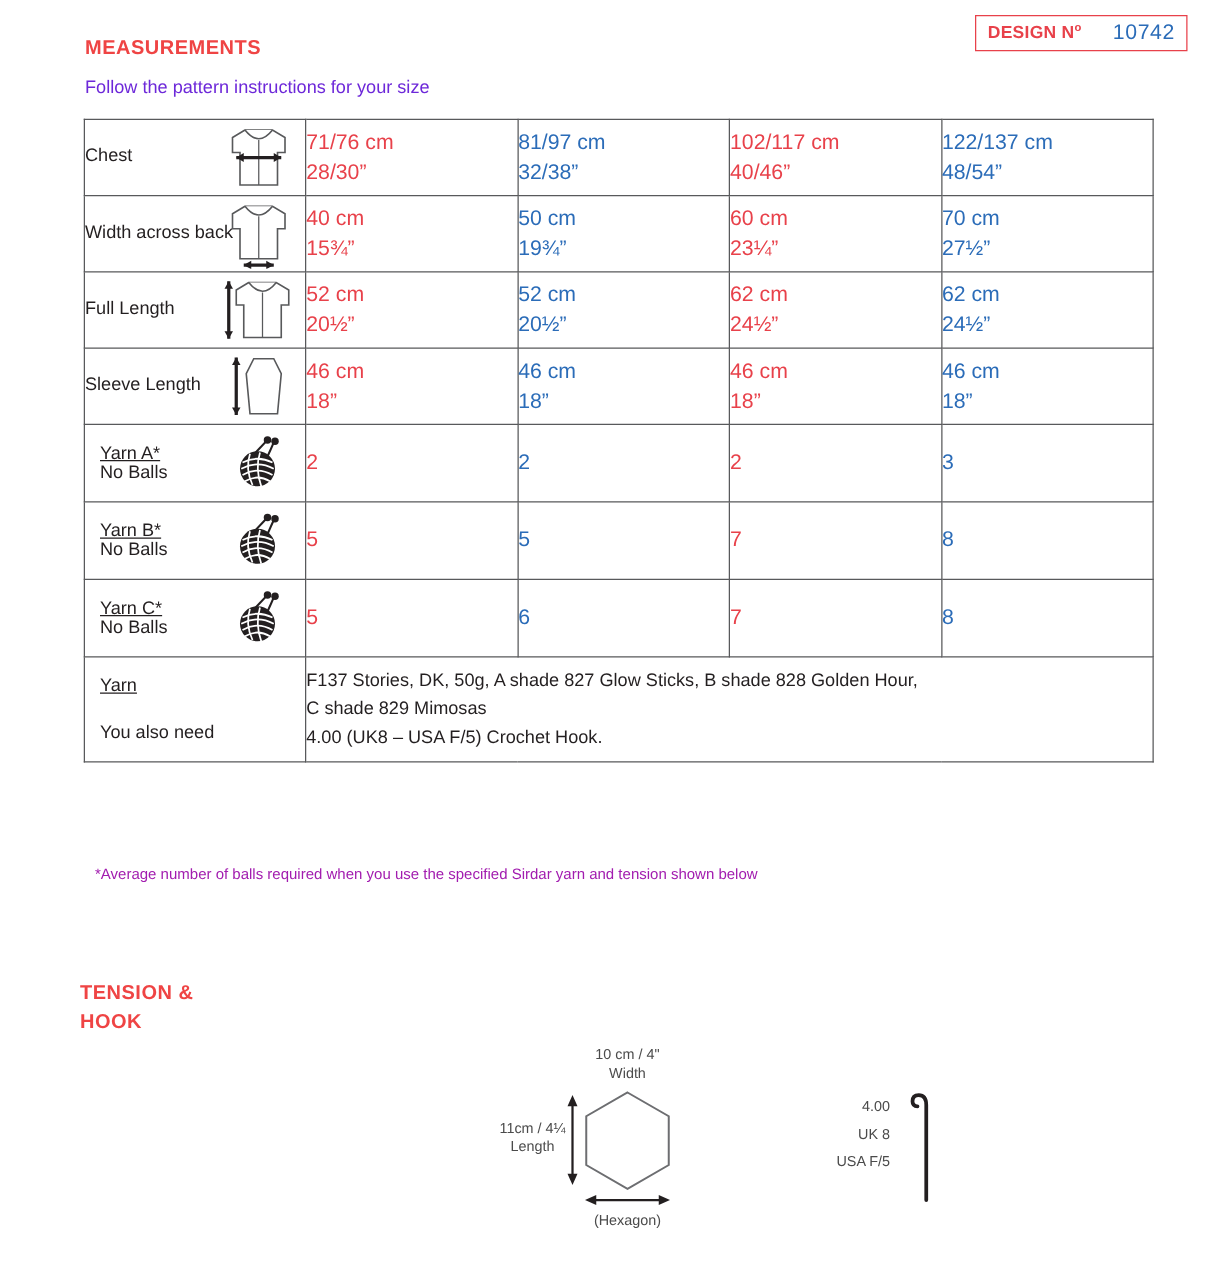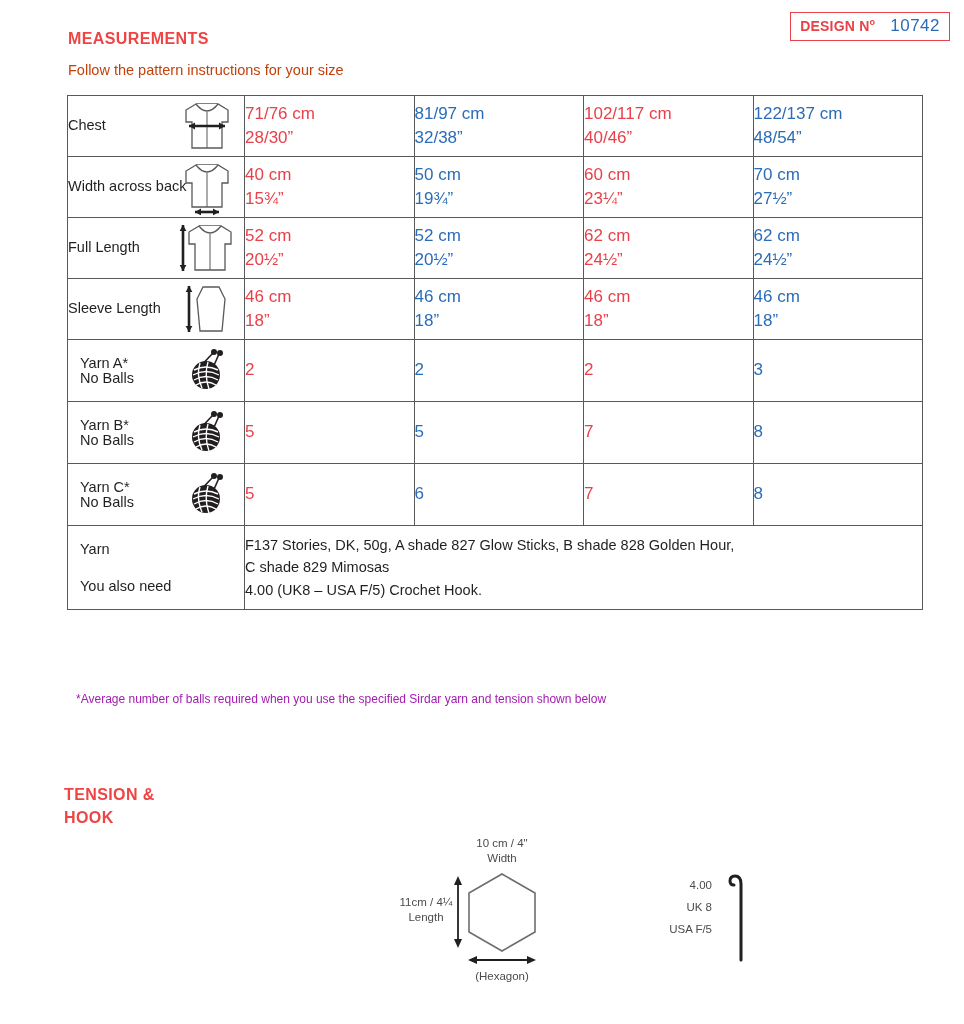"DESIGN No" .design-badge { gap: 15px -> 25px }
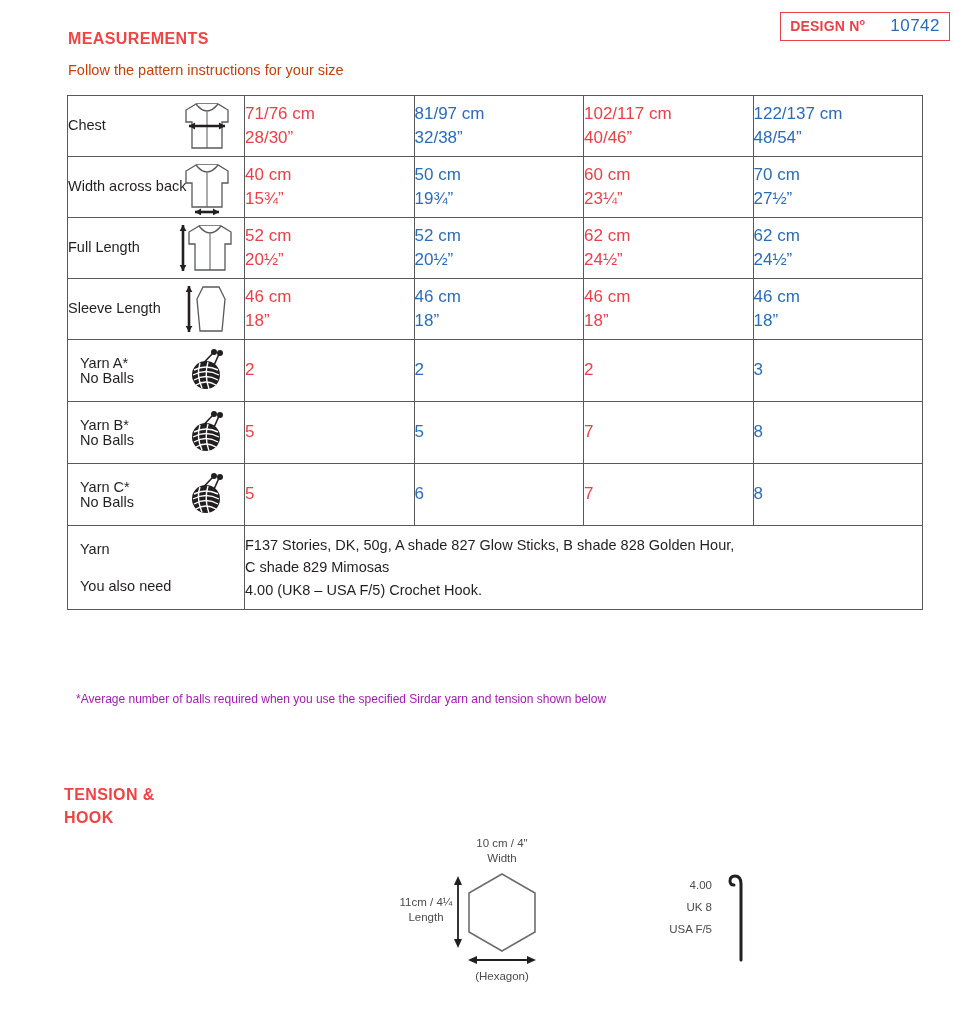"Follow the pattern instructions for" #measurements-subtitle { color: #c2410c -> #6d28d9 }
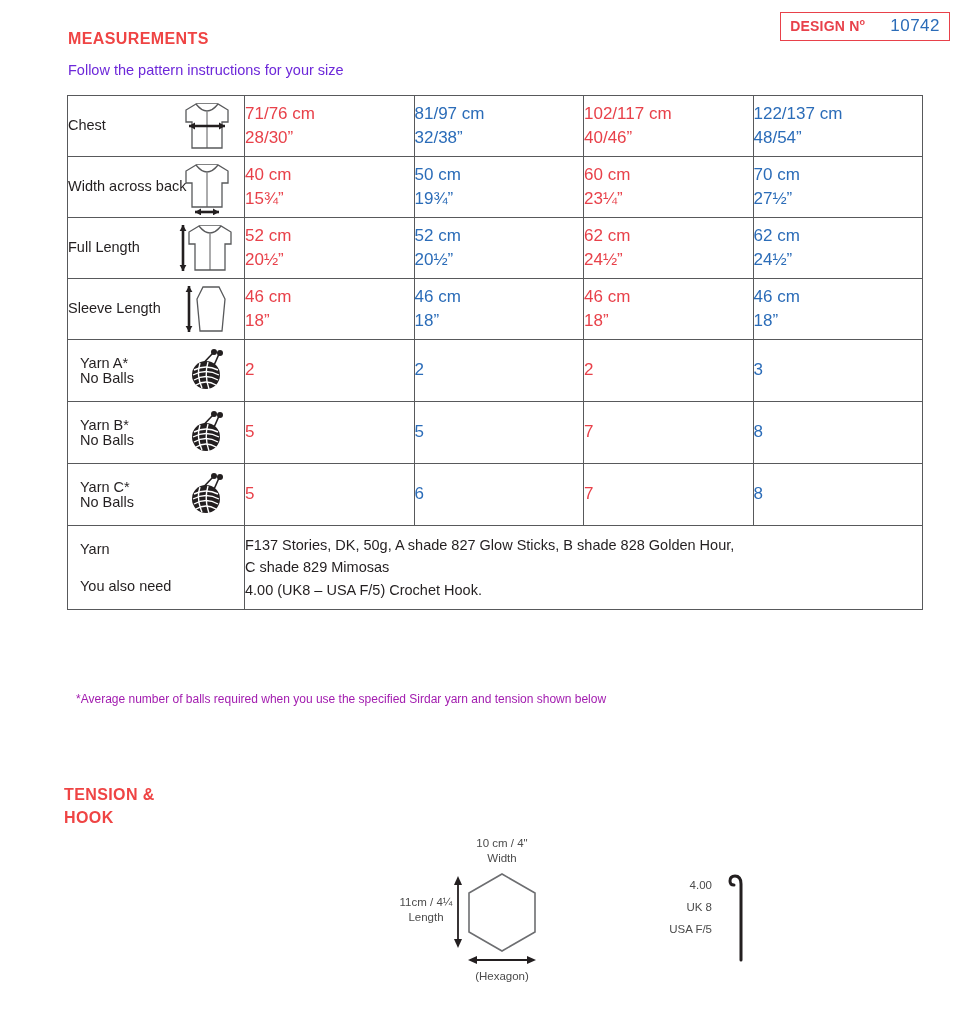"Yarn A*" .yarn-label-cell .top { text-decoration: none -> underline }
